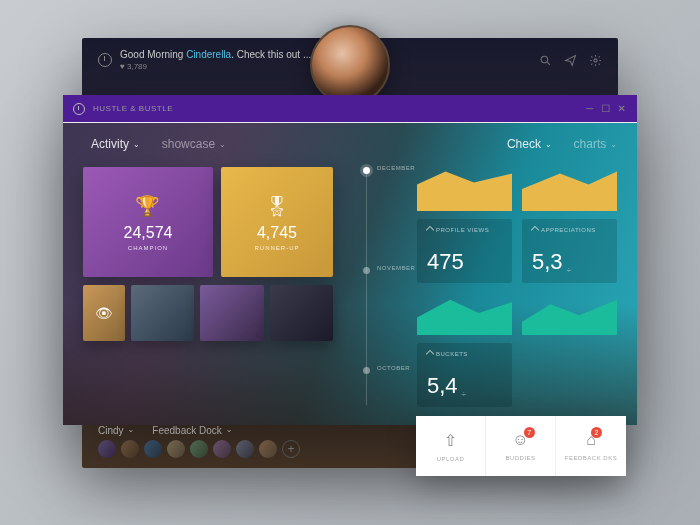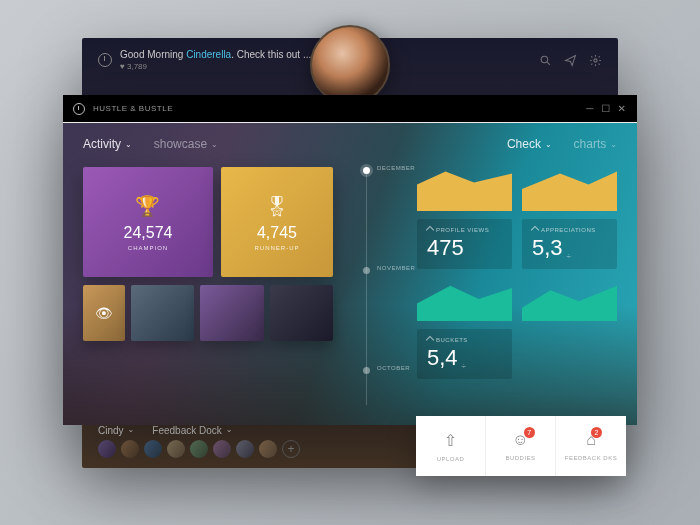"HUSTLE & BUSTLE" .fc-title { background: #000000 -> #4c1d95 }
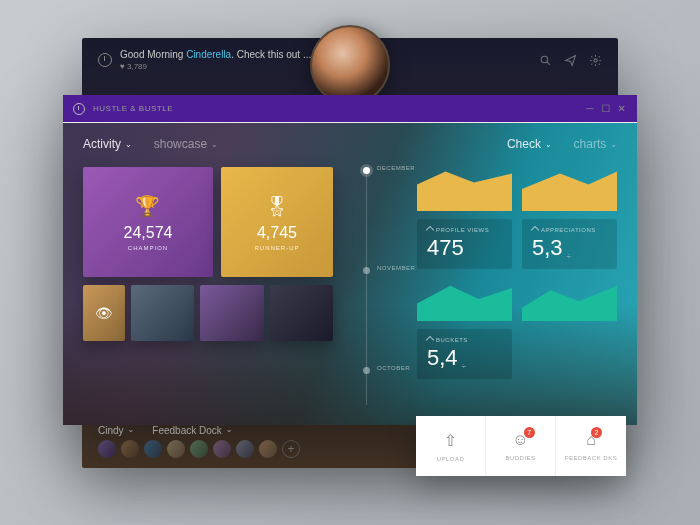"Activity" .tabs { left: 20px -> 28px }
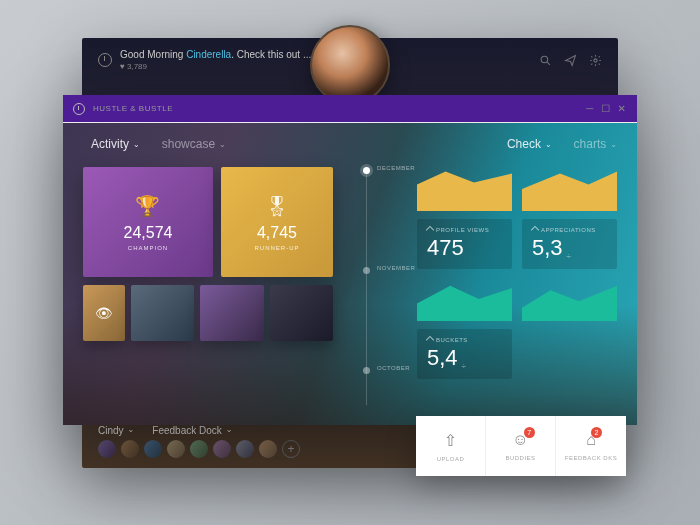"475" .sb-val { margin-top: 2px -> 16px }
